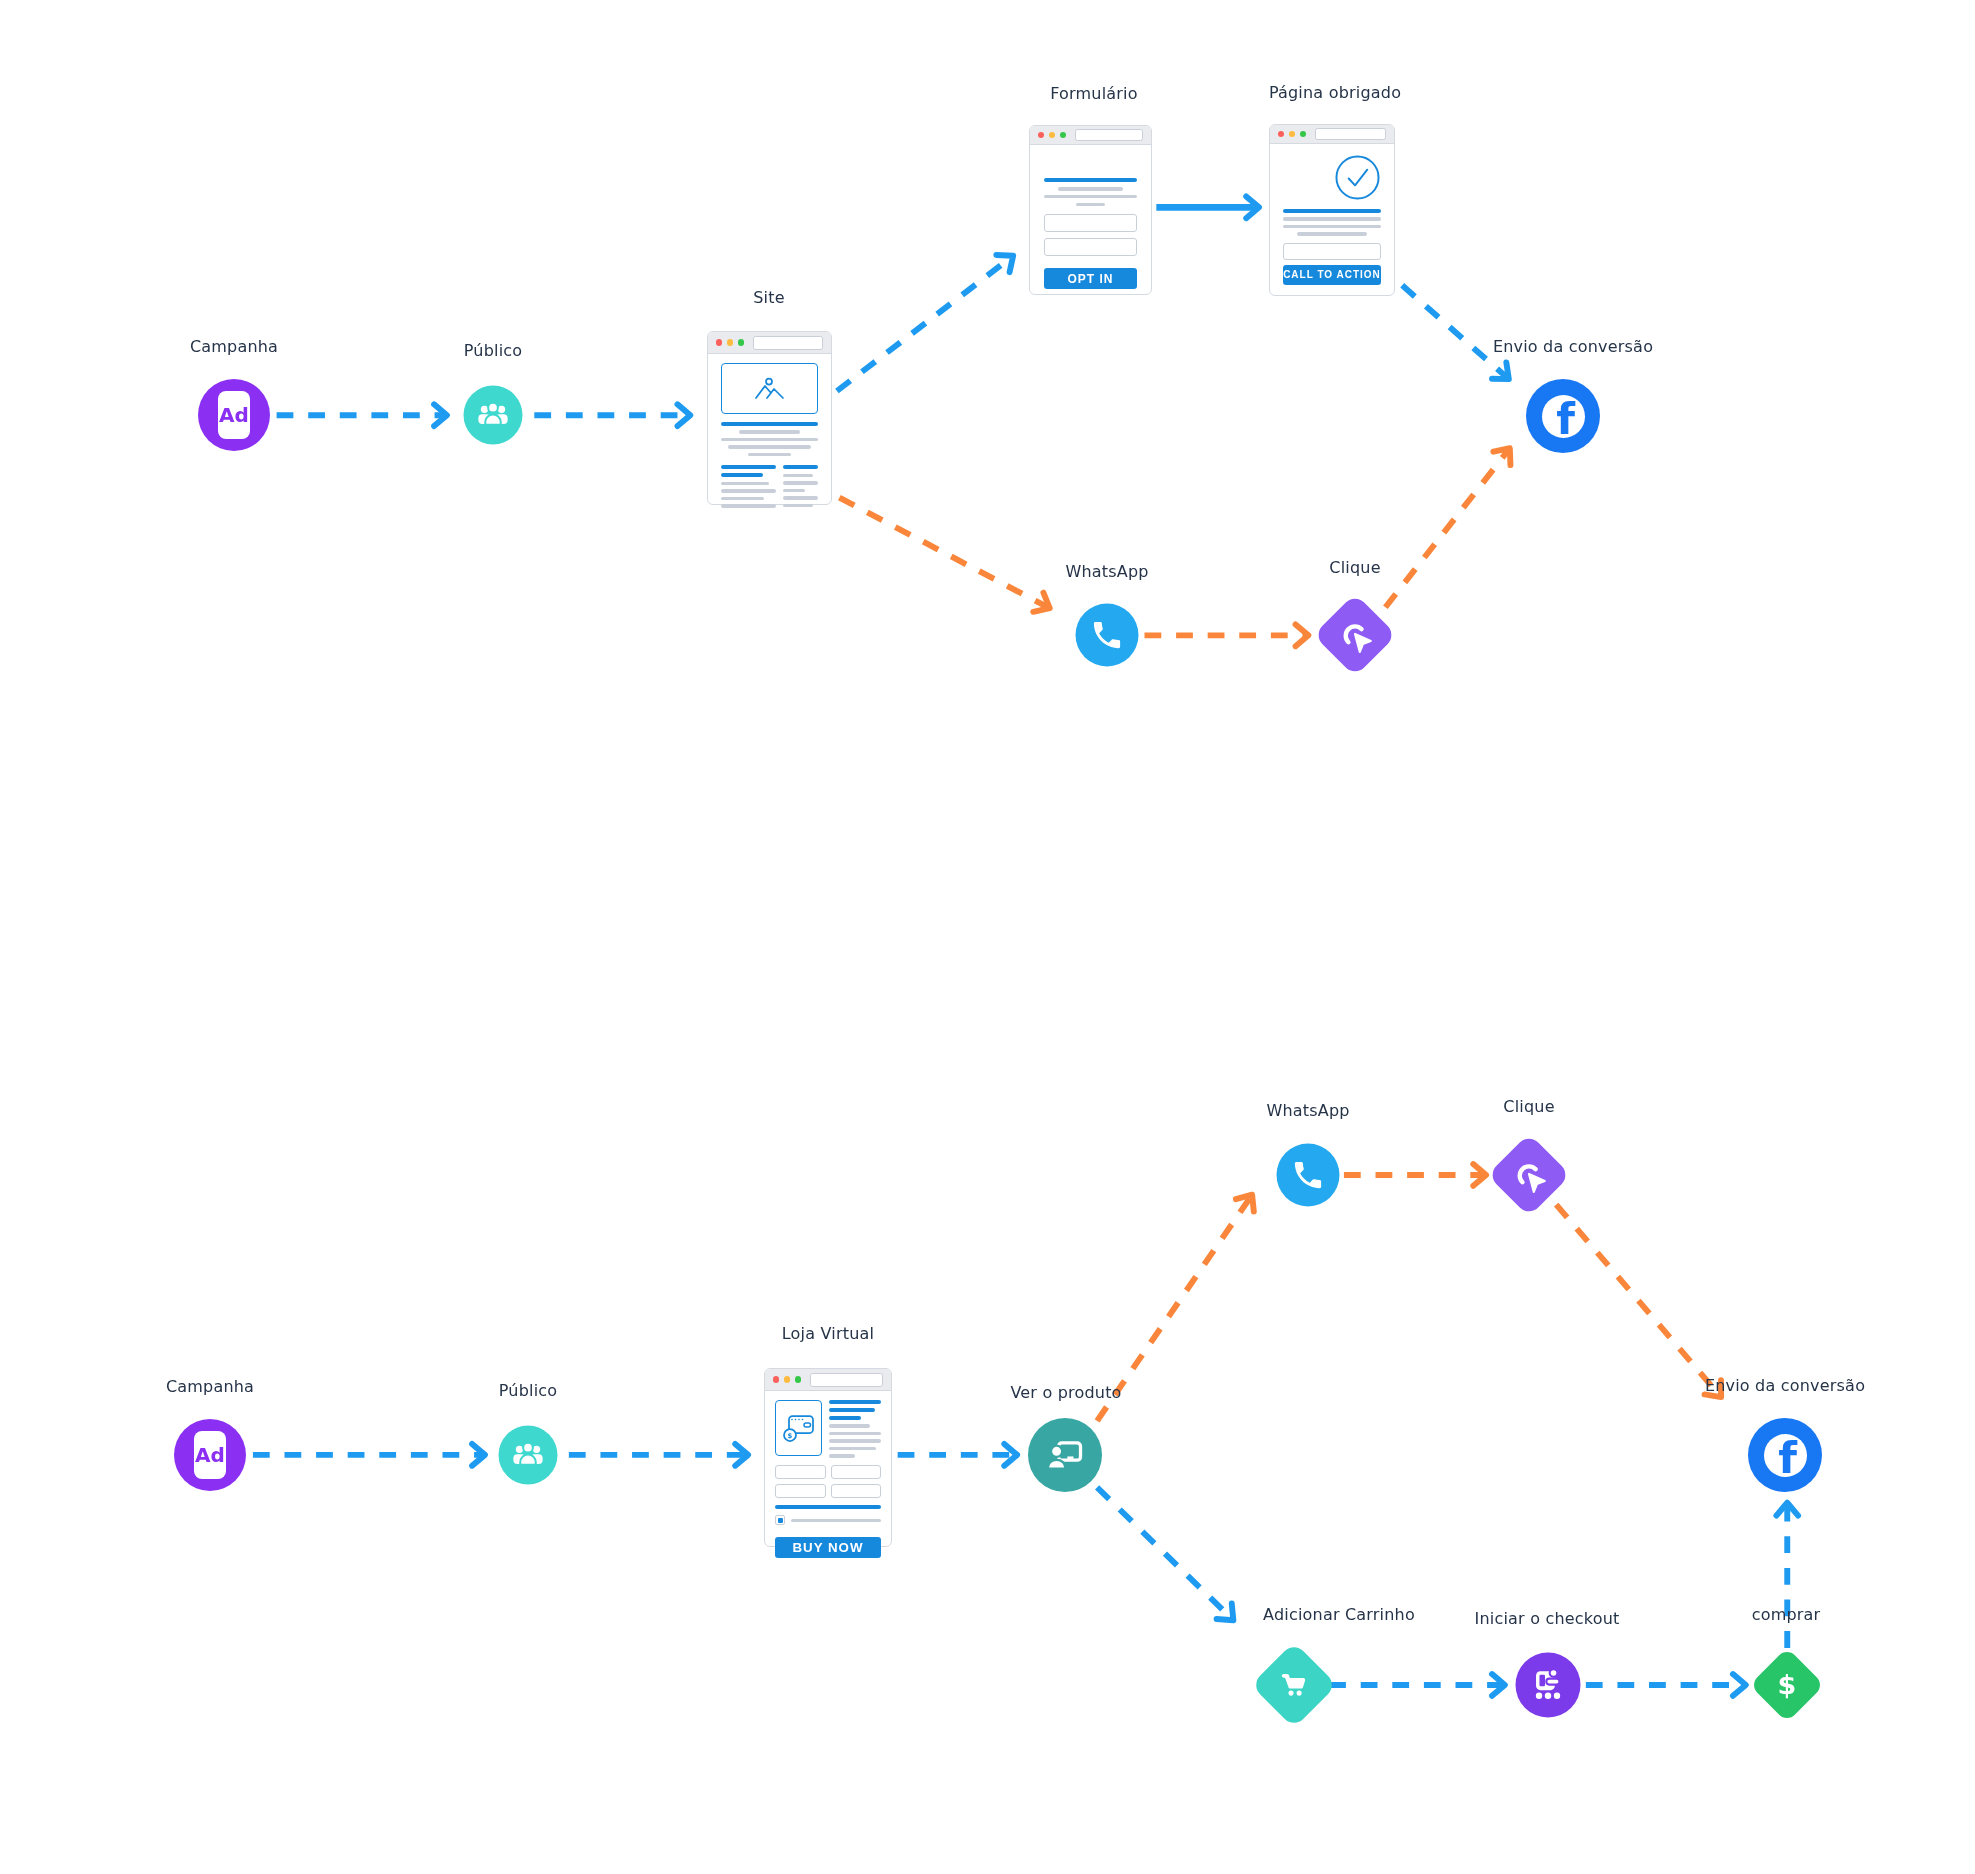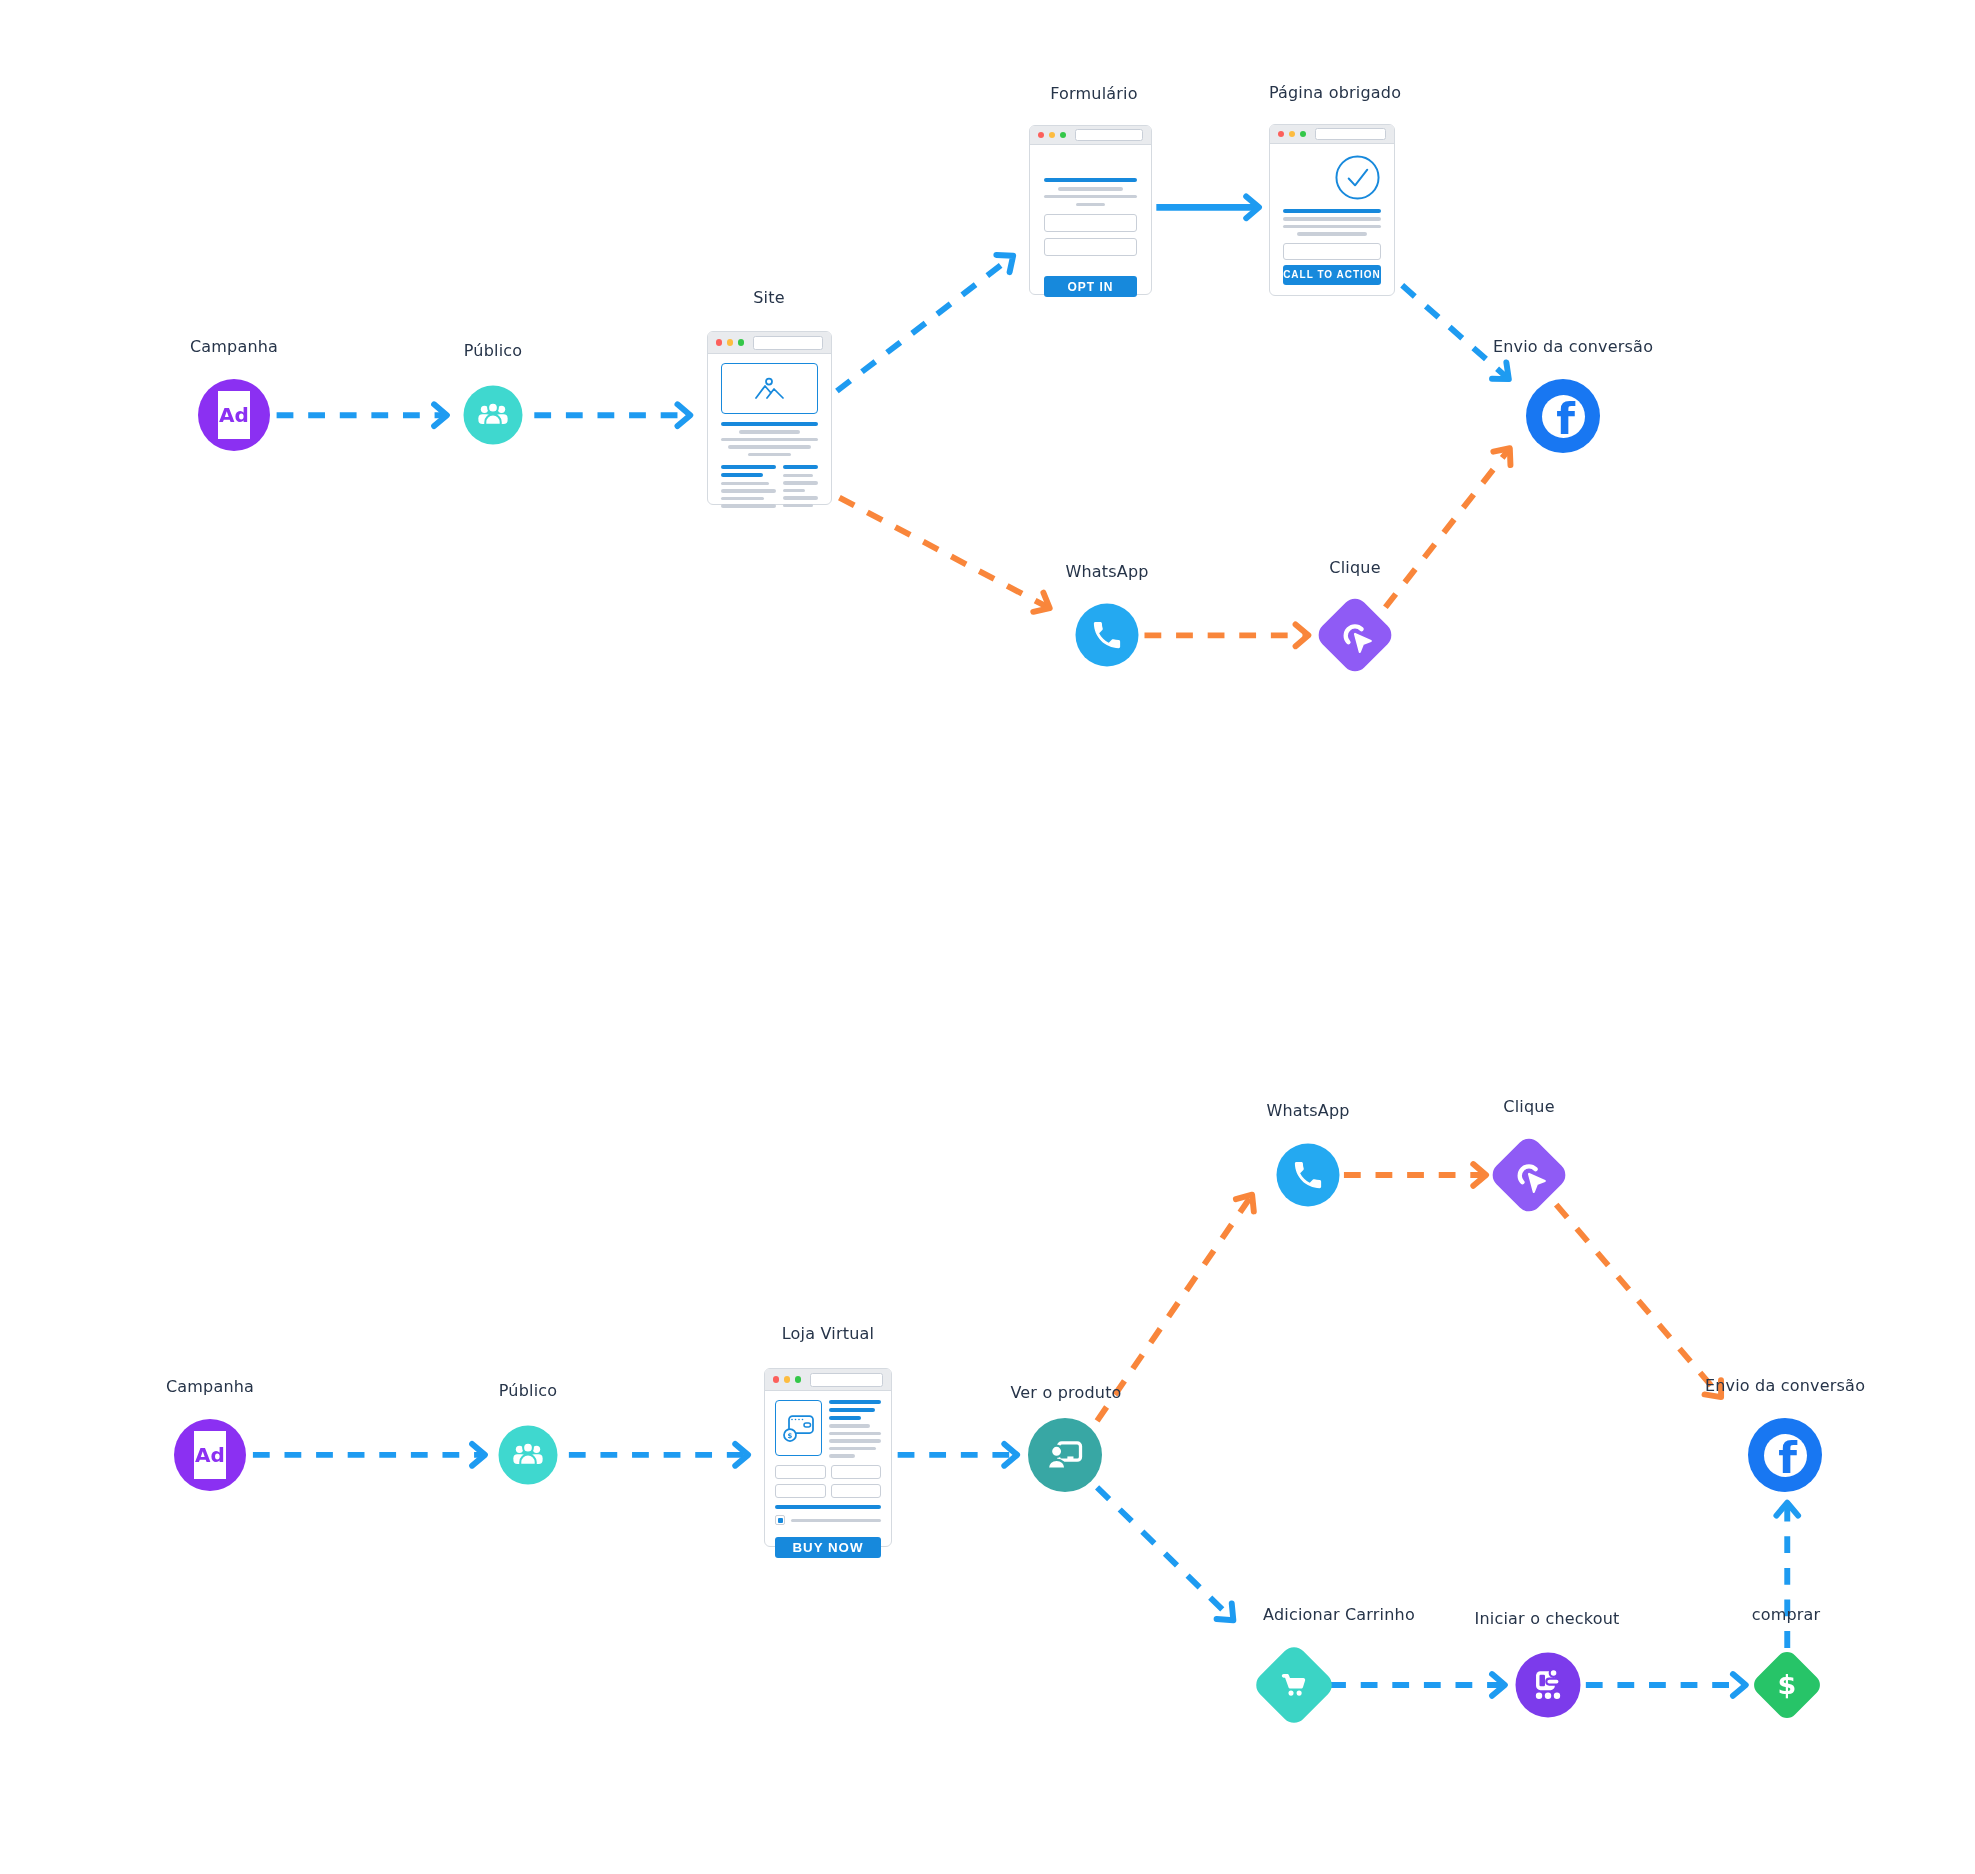"OPT IN" div.bbtn { margin-top: 20px -> 12px }
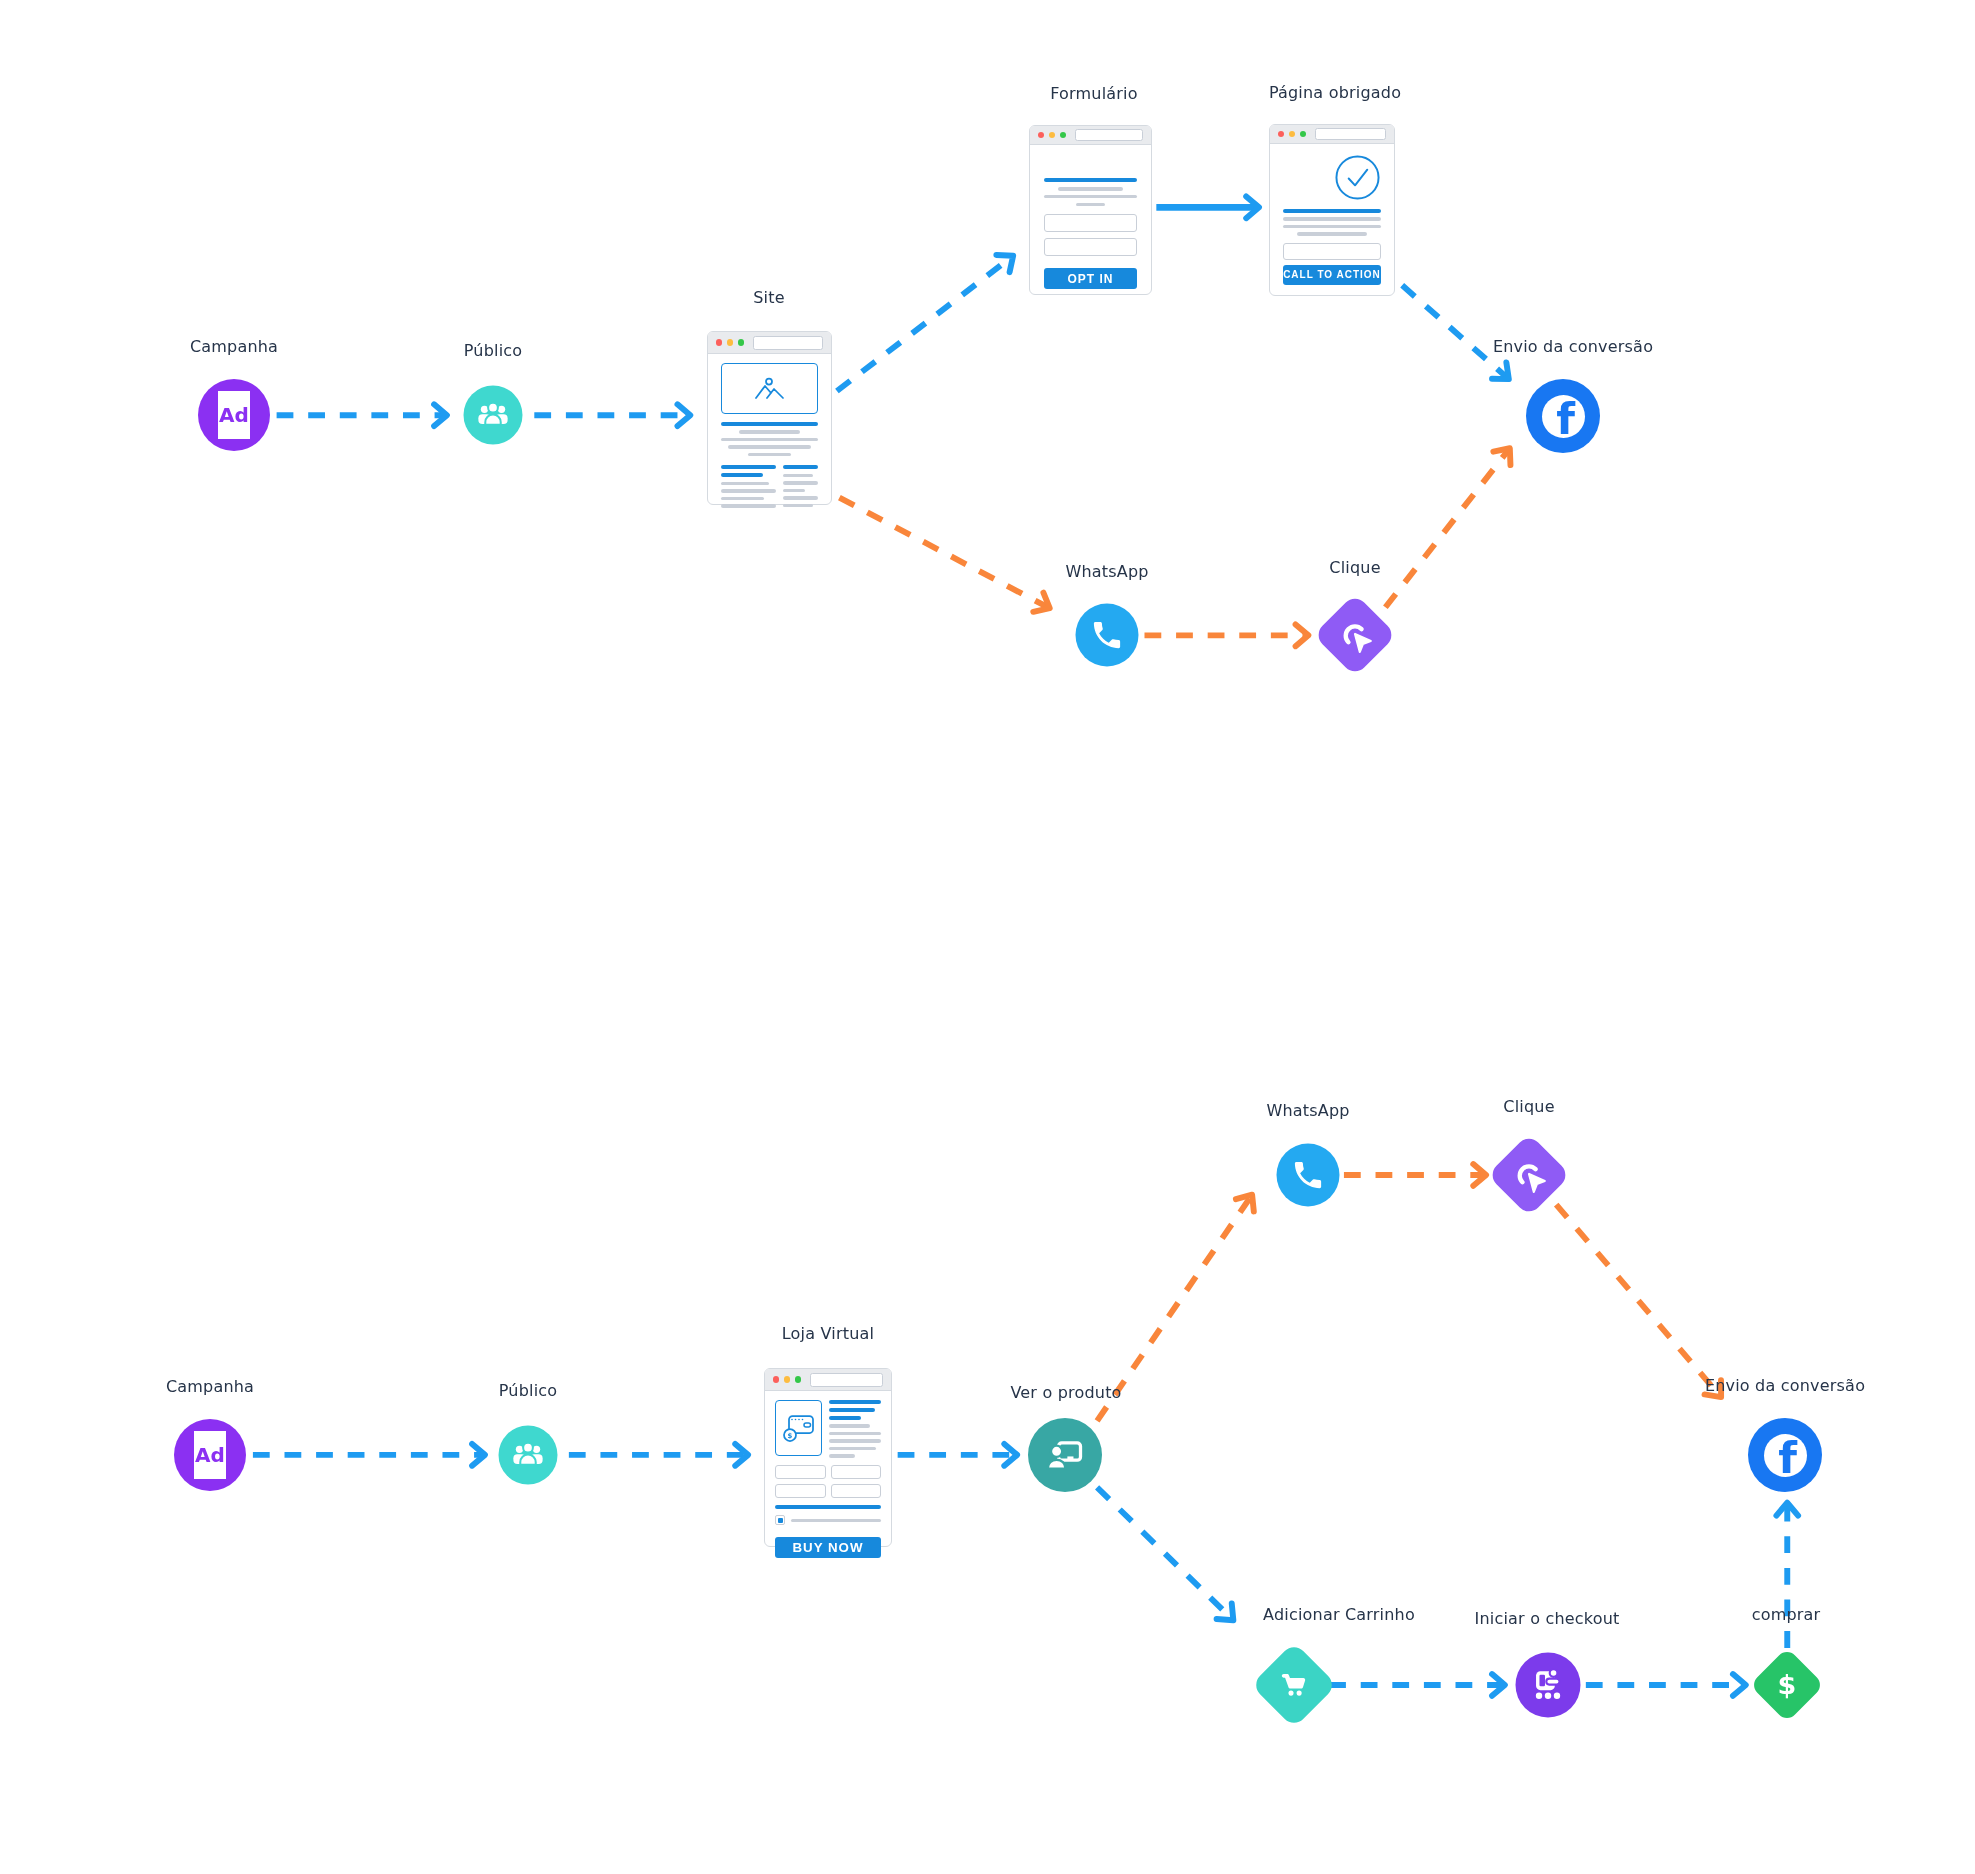"Ad" .ad-card { border-radius: 0 -> 8px }
